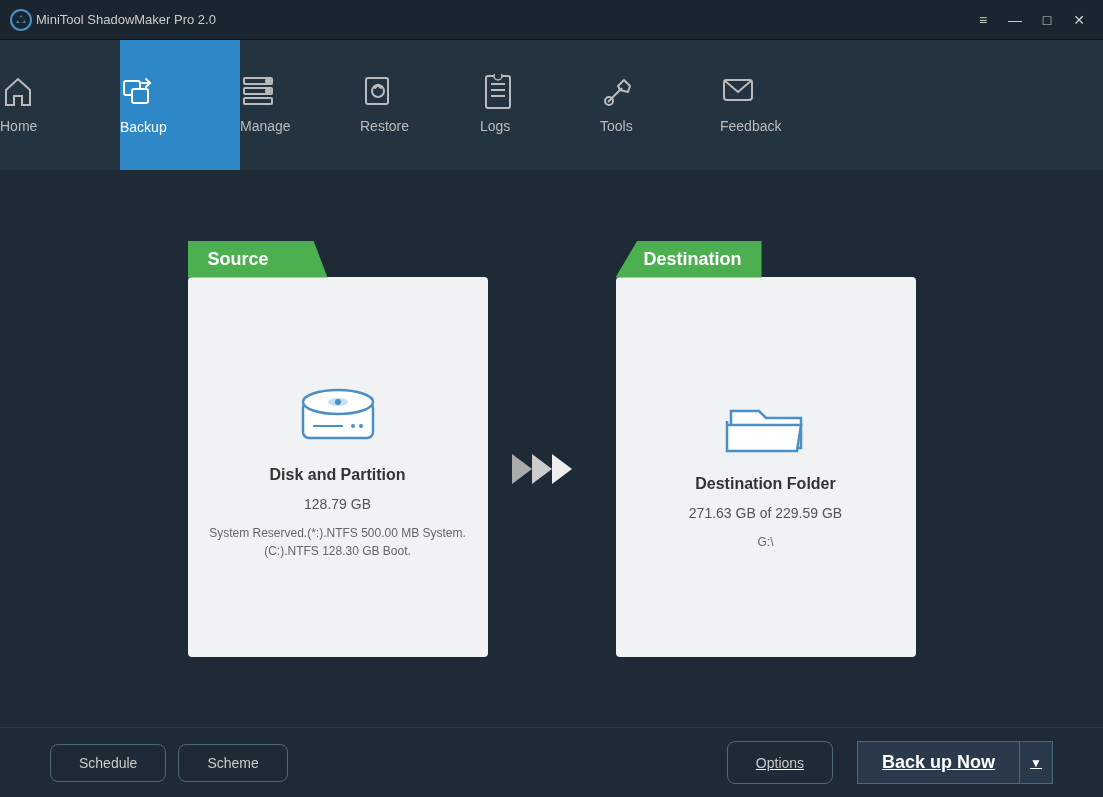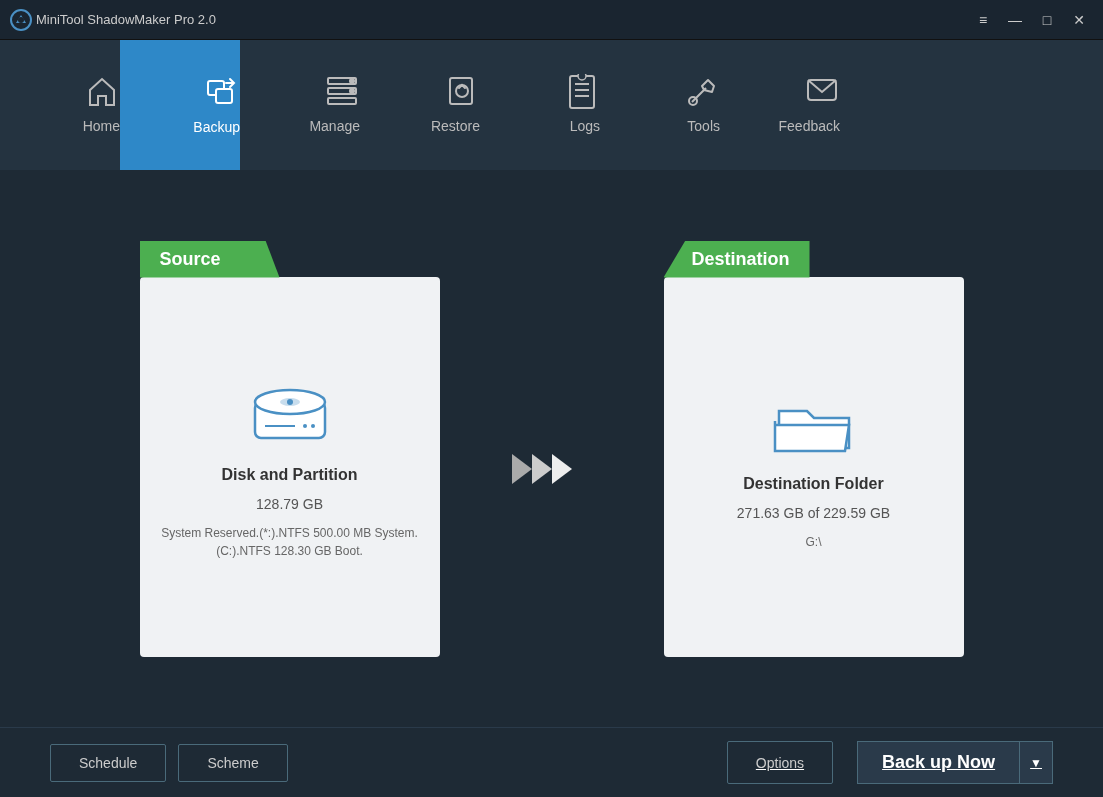"Home" .nav-item { align-items: flex-end -> flex-start }
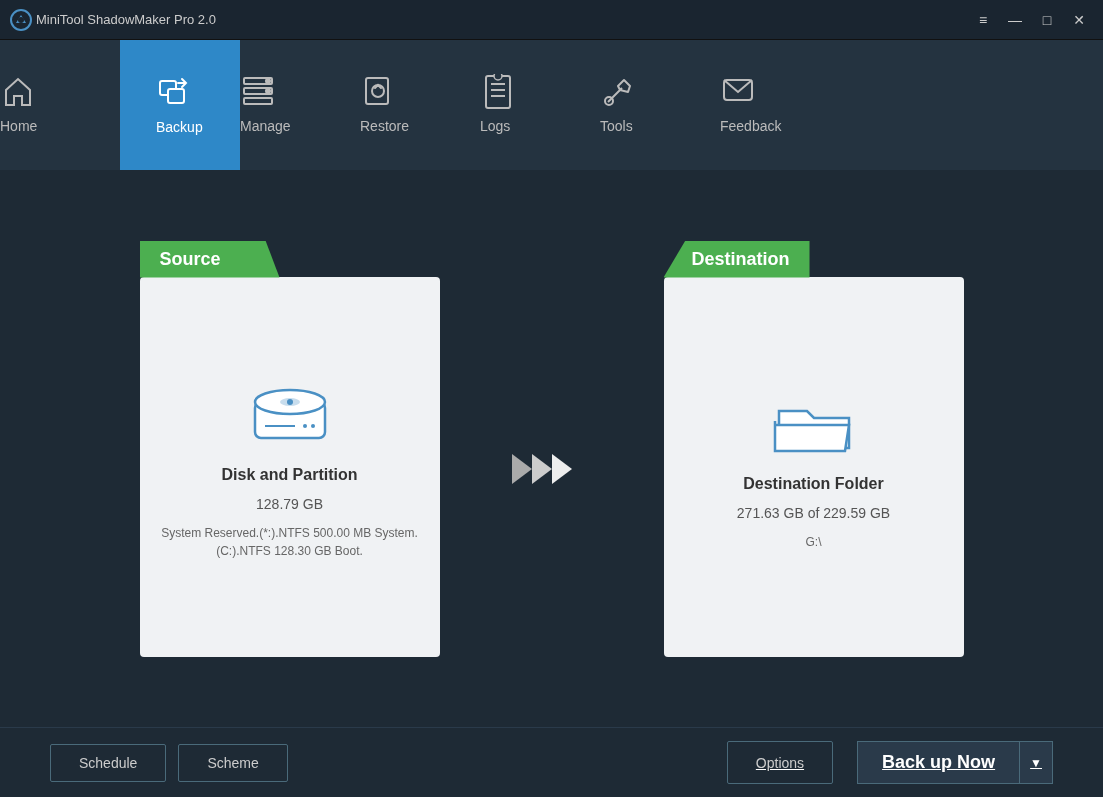"Backup" .nav-item.active { padding-left: 36px -> none }
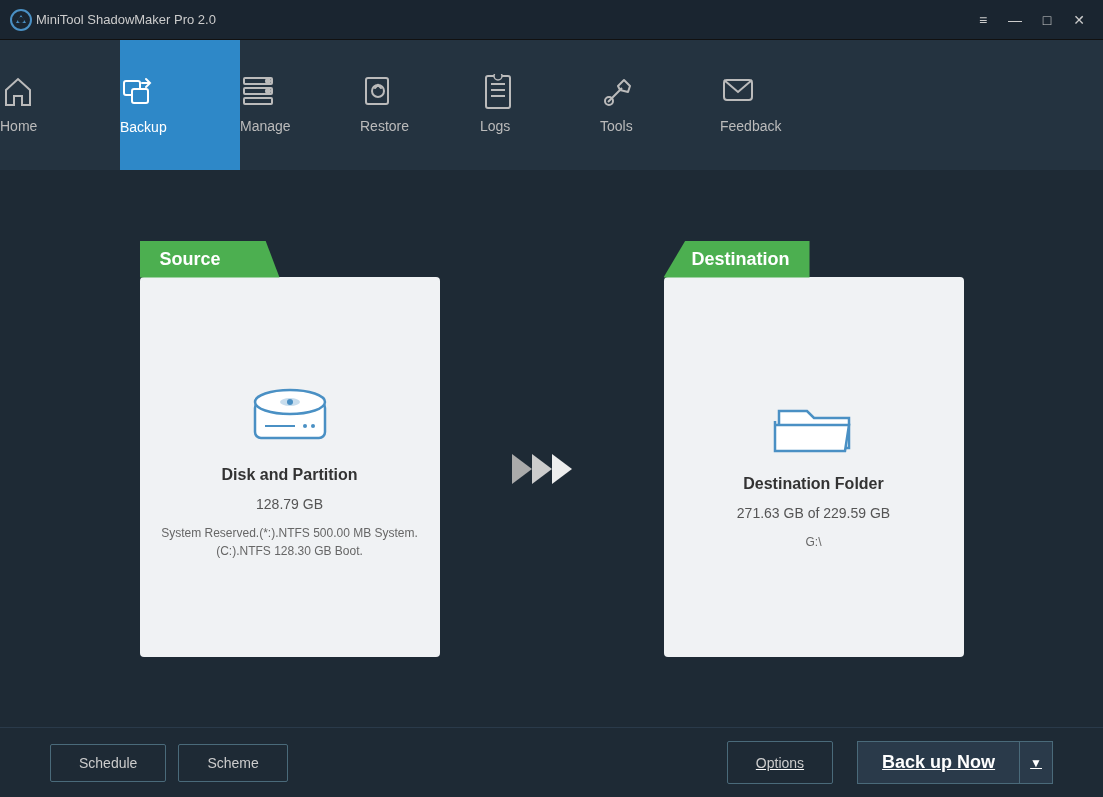"Source" .main { gap: 72px -> 24px }
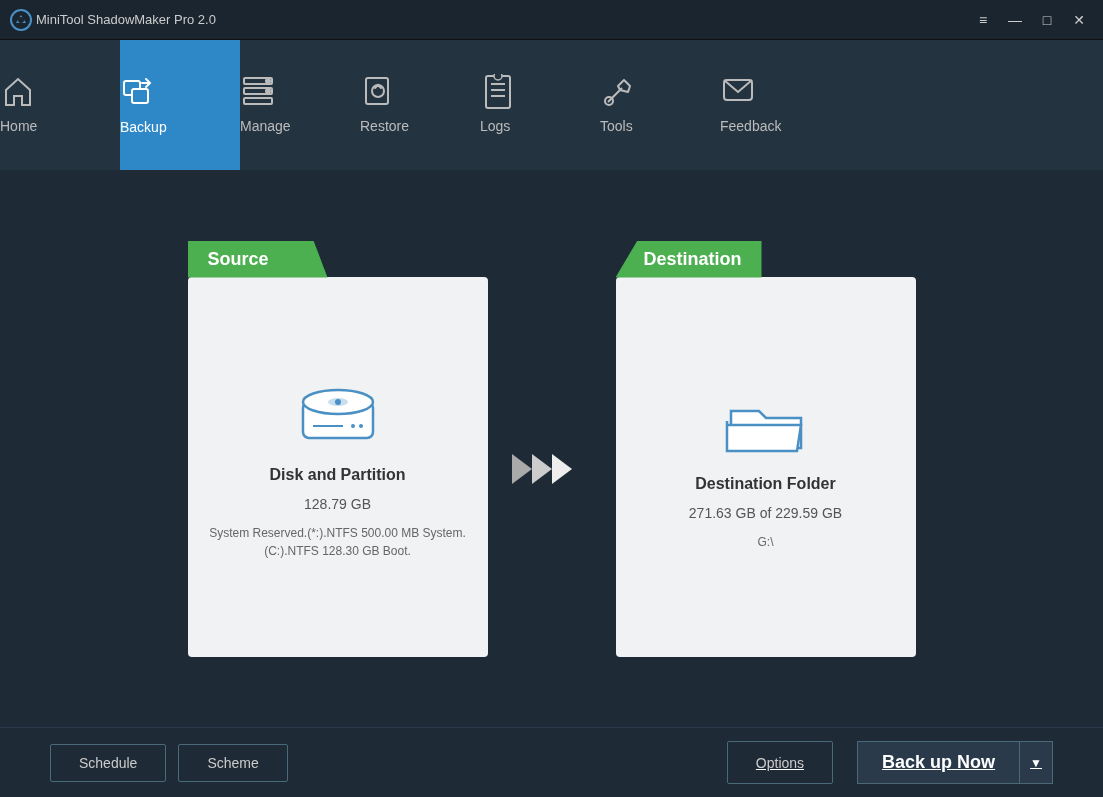"Schedule" .btn { border-radius: 2px -> 8px }
